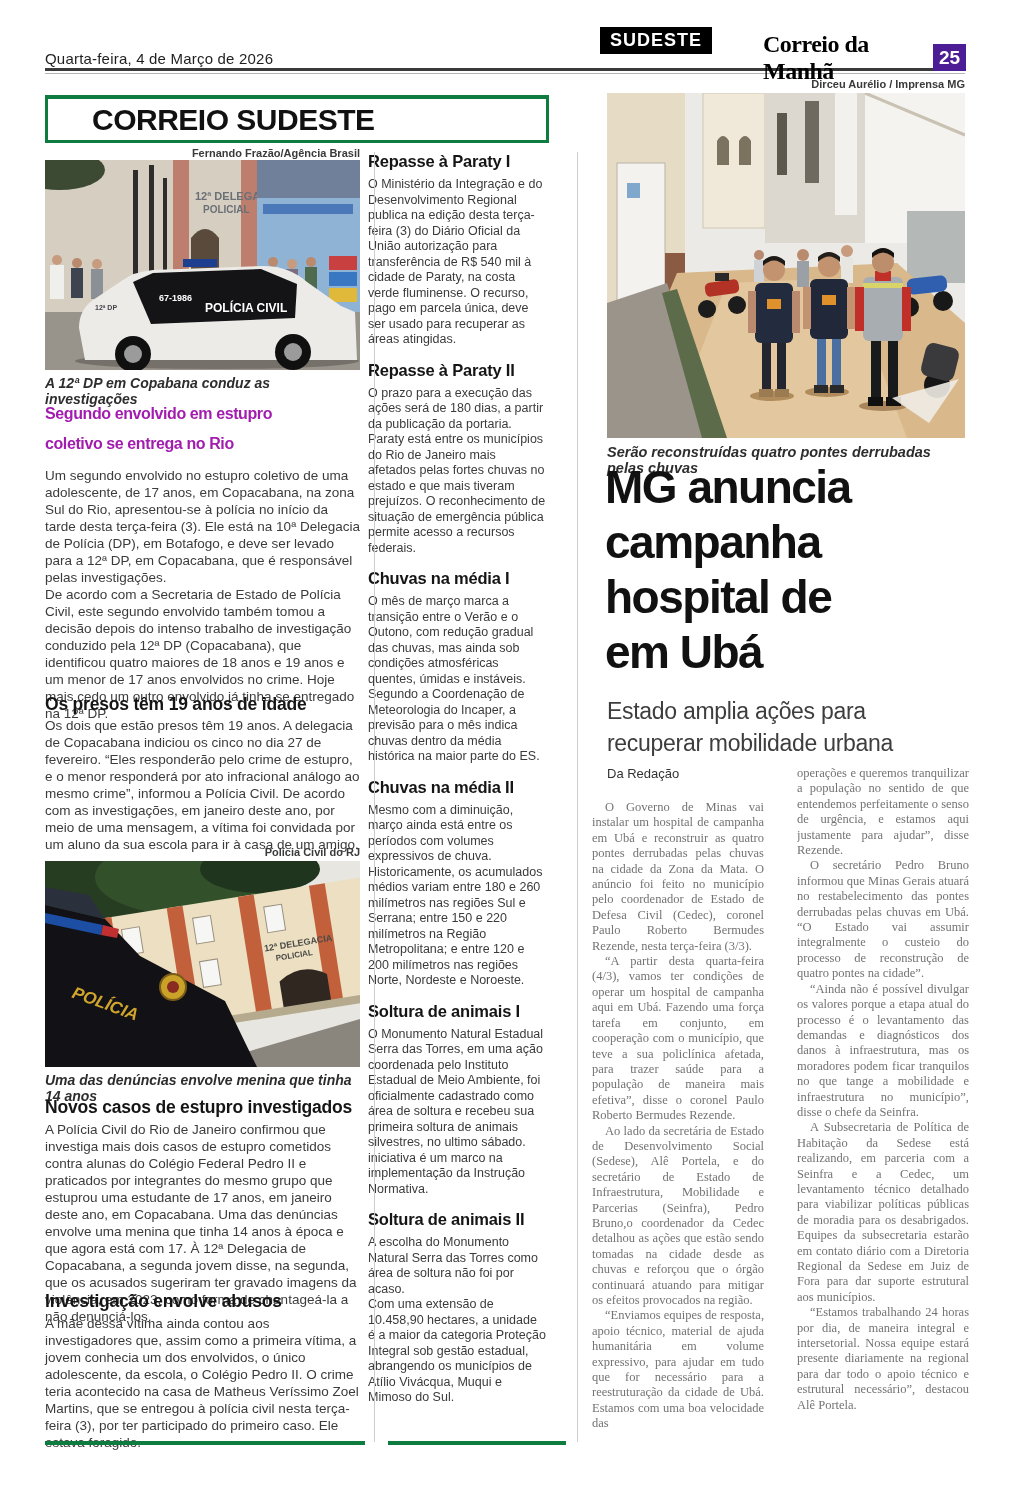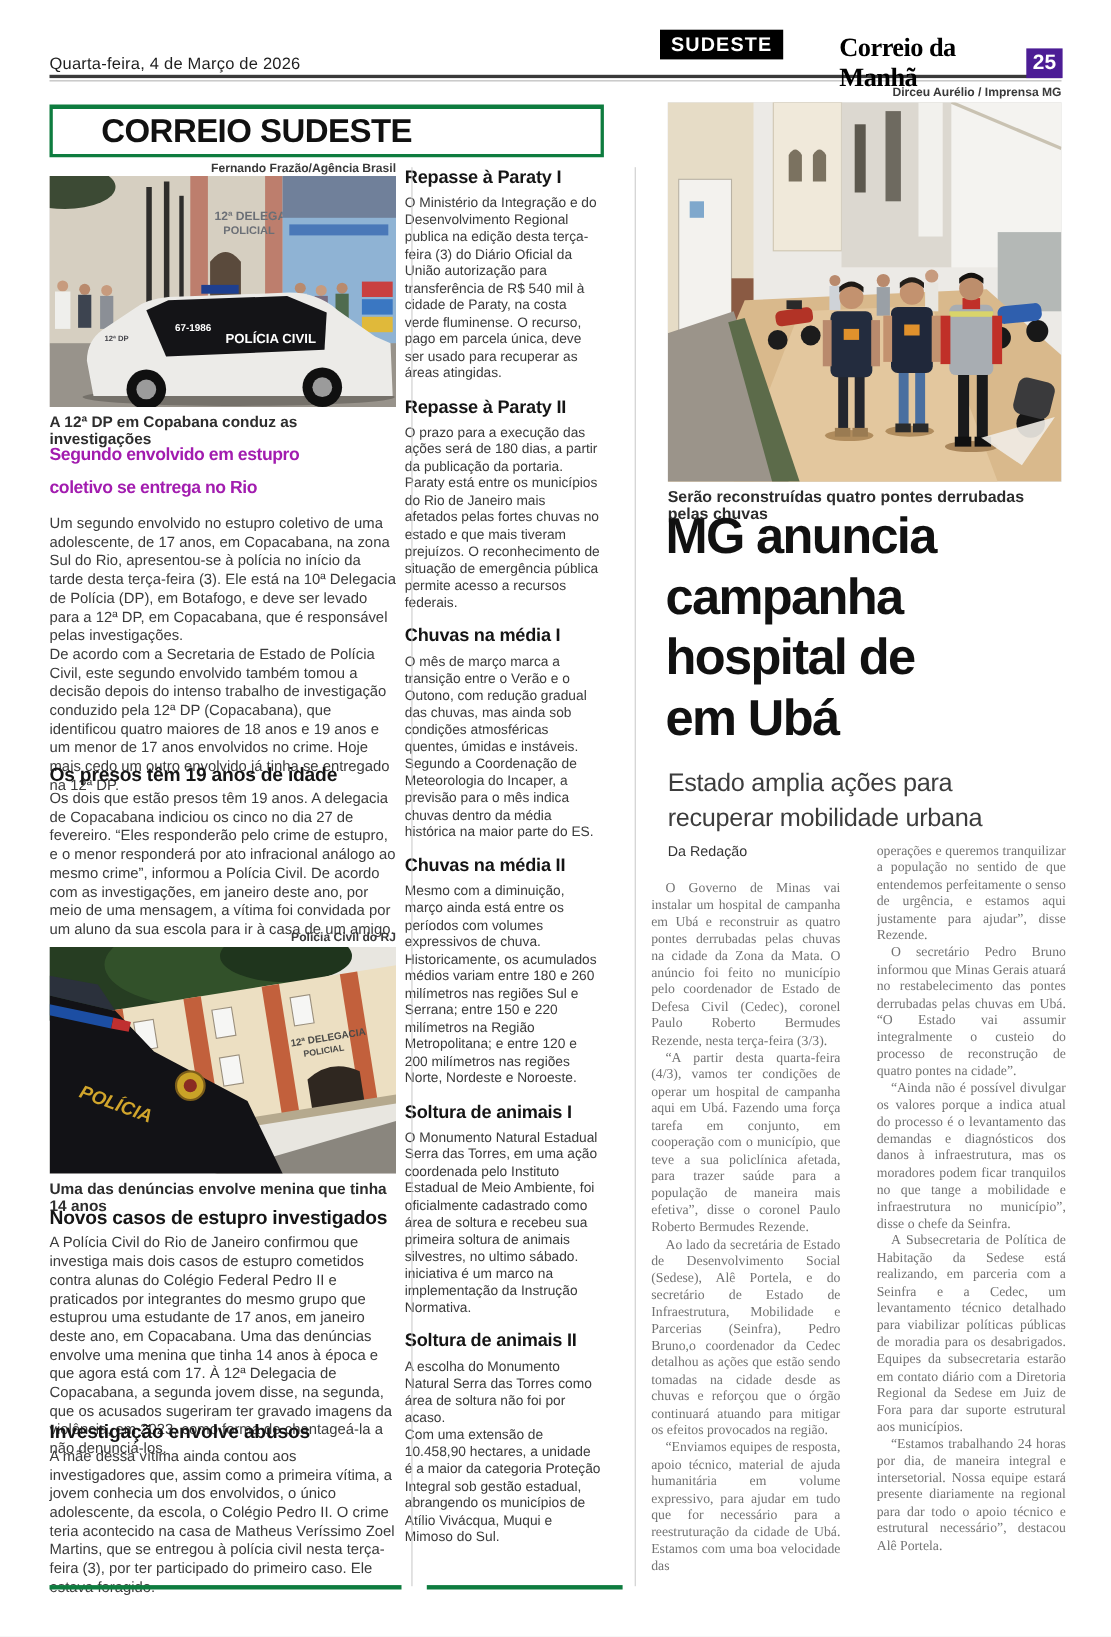"A 12ª DP em Copabana" .caption { font-style: none -> italic }
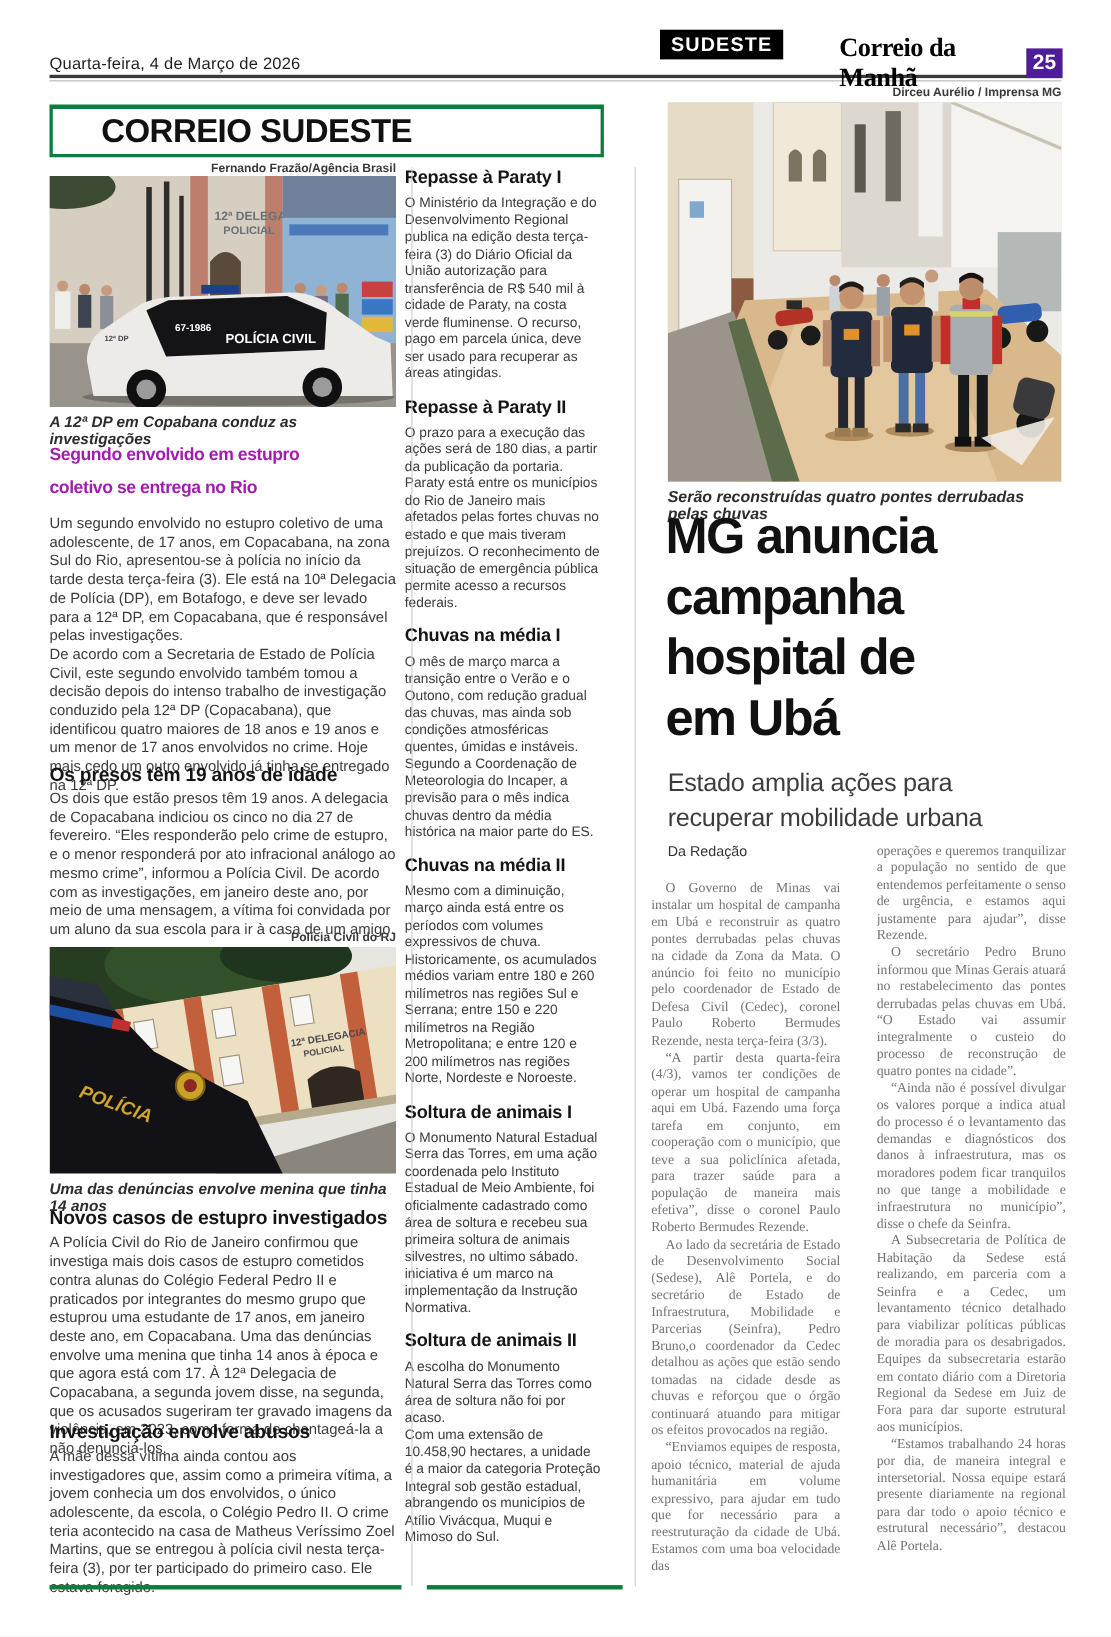"“Ainda não é possível divulgar" p { text: indica -> etapa }
